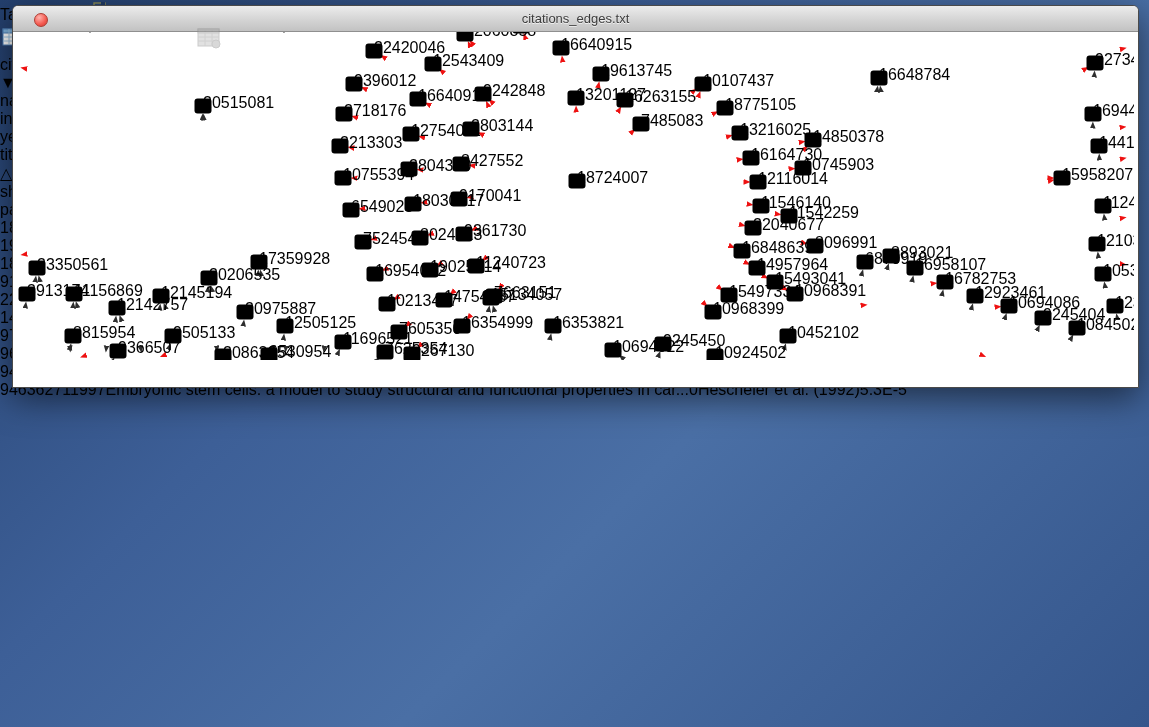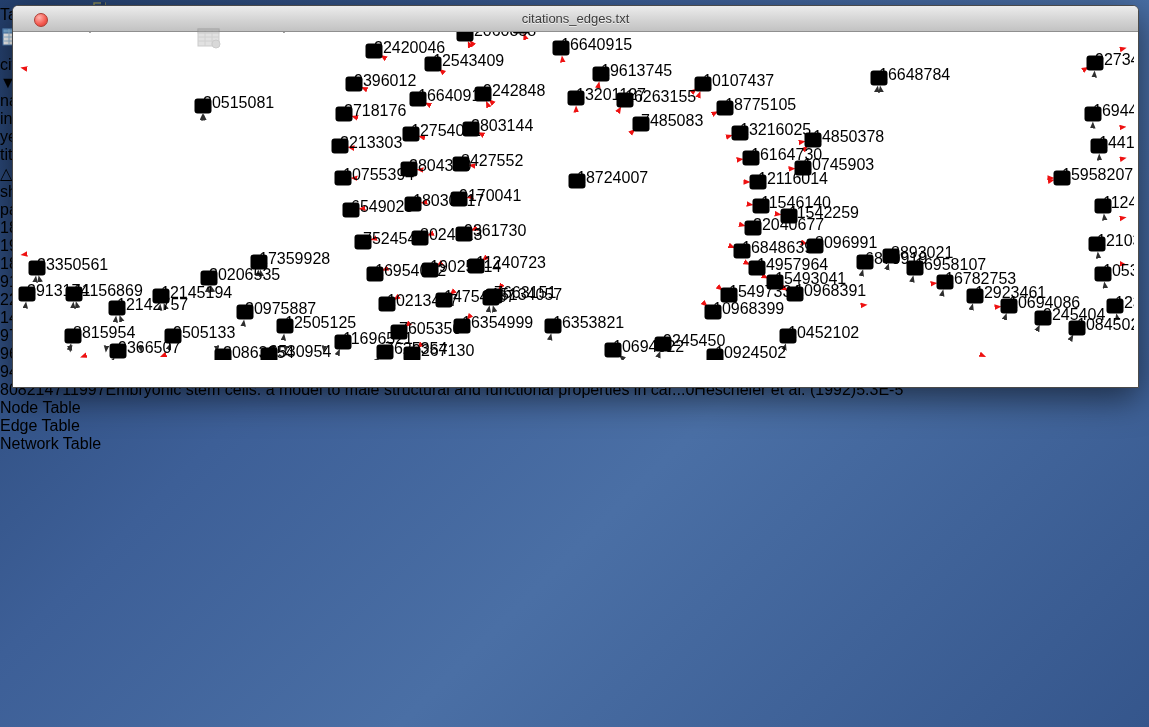"8082147" span.td { text: 8082147 -> 9463627 }
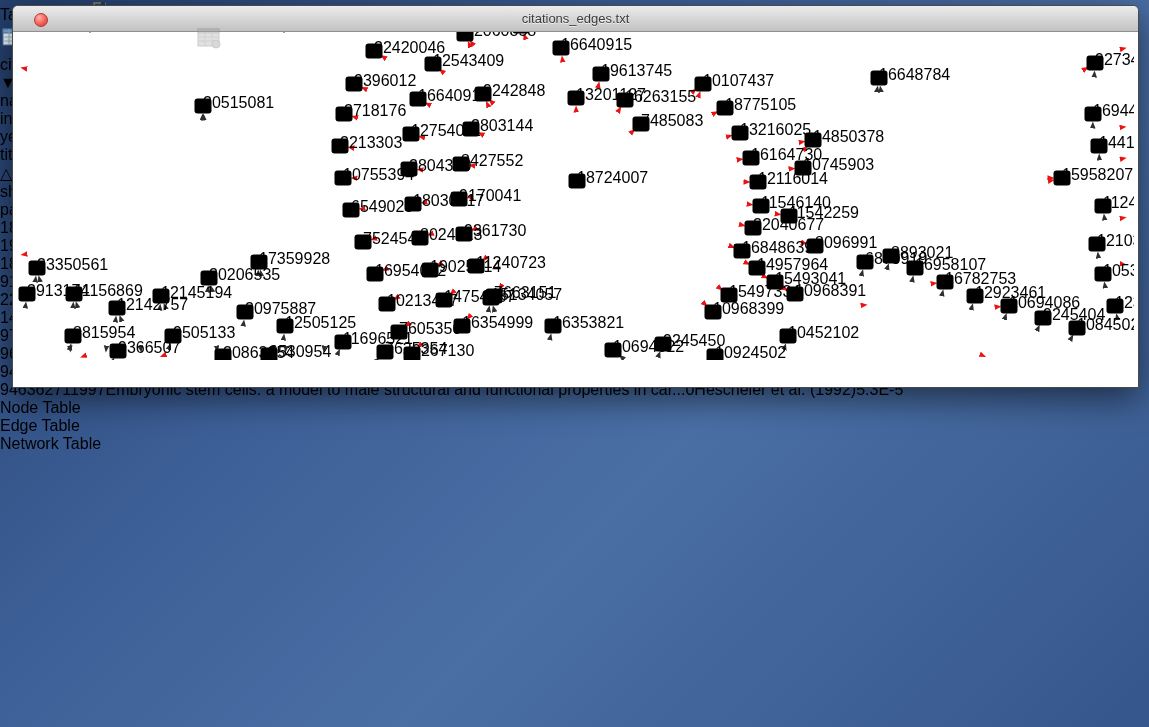"Embryonic stem cells: a model" span.td { text: male -> study }
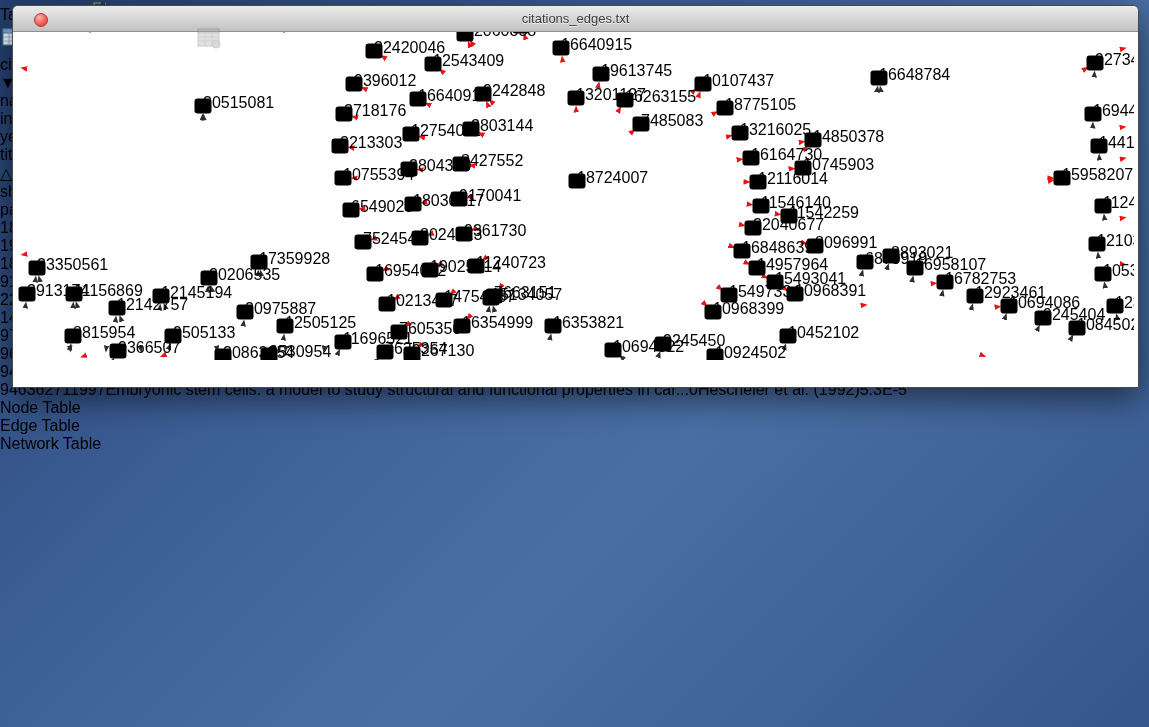"Node Table" div.tabs-row { html: <div> <div> <div>Node Table</div> <div>Edge Table</div> <div>Network Table</div> </div> </div> -> none }
